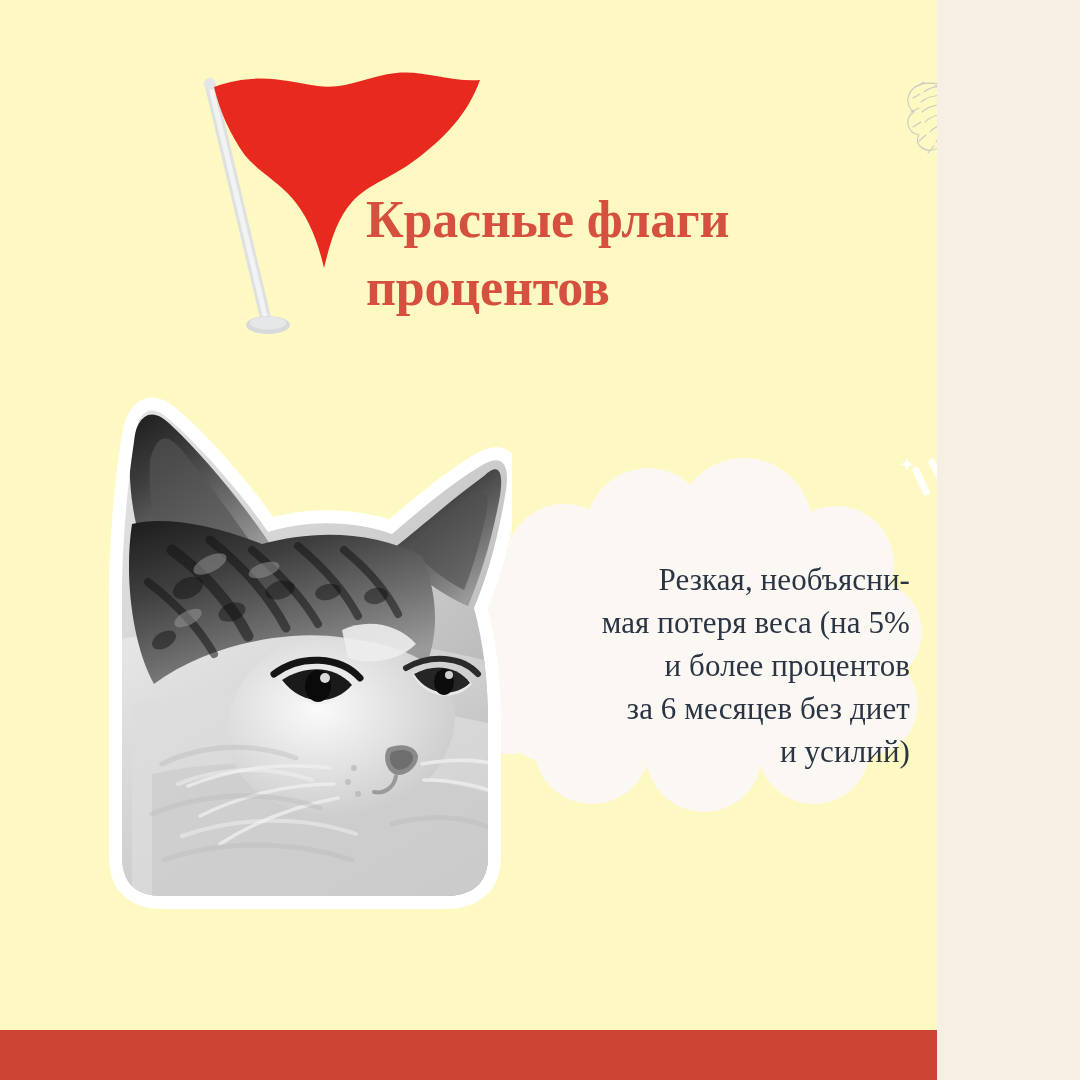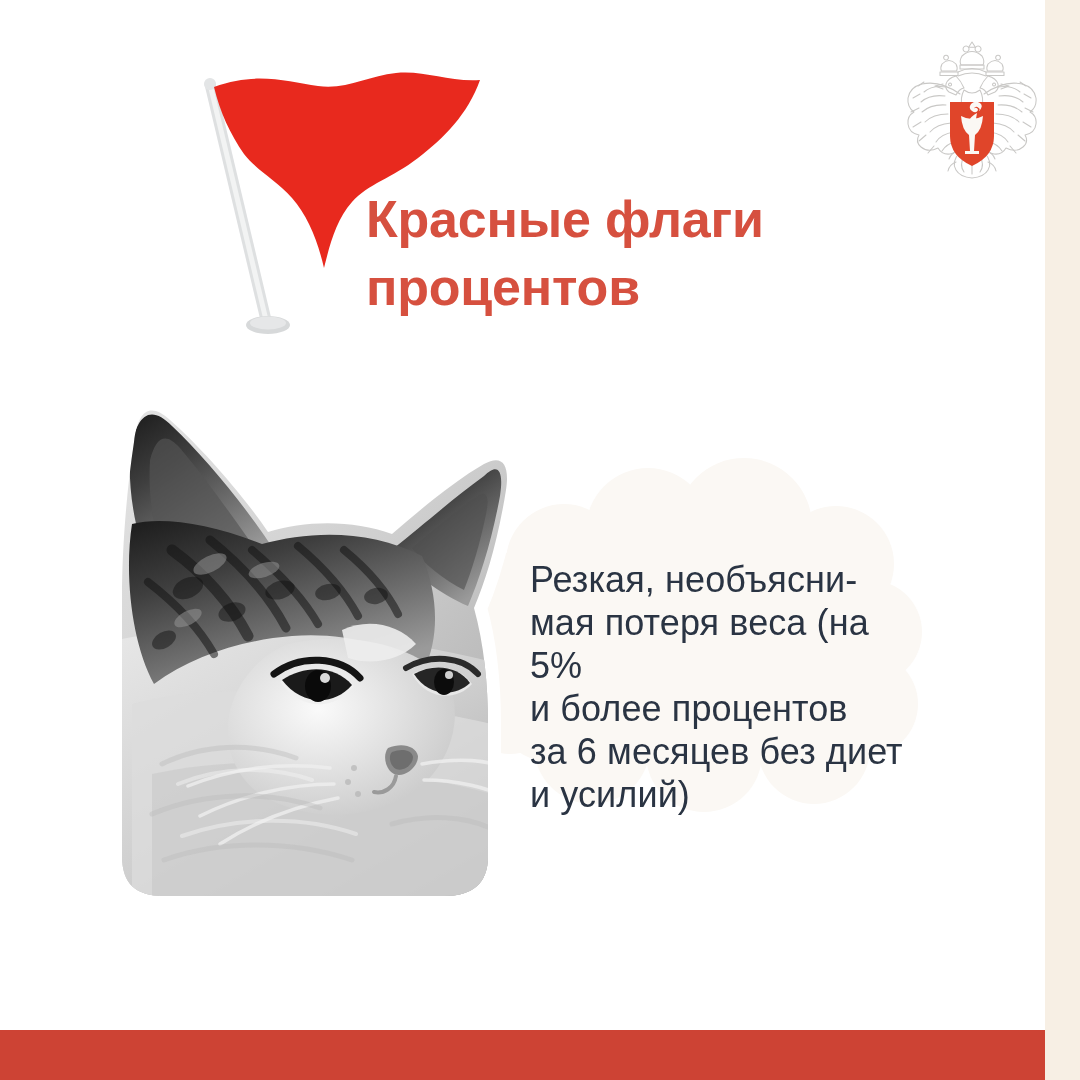"Красные флаги" #poster { background: #ffffff -> #fef9c3; font-family: none -> Liberation Serif, serif; width: 1045px -> 937px }
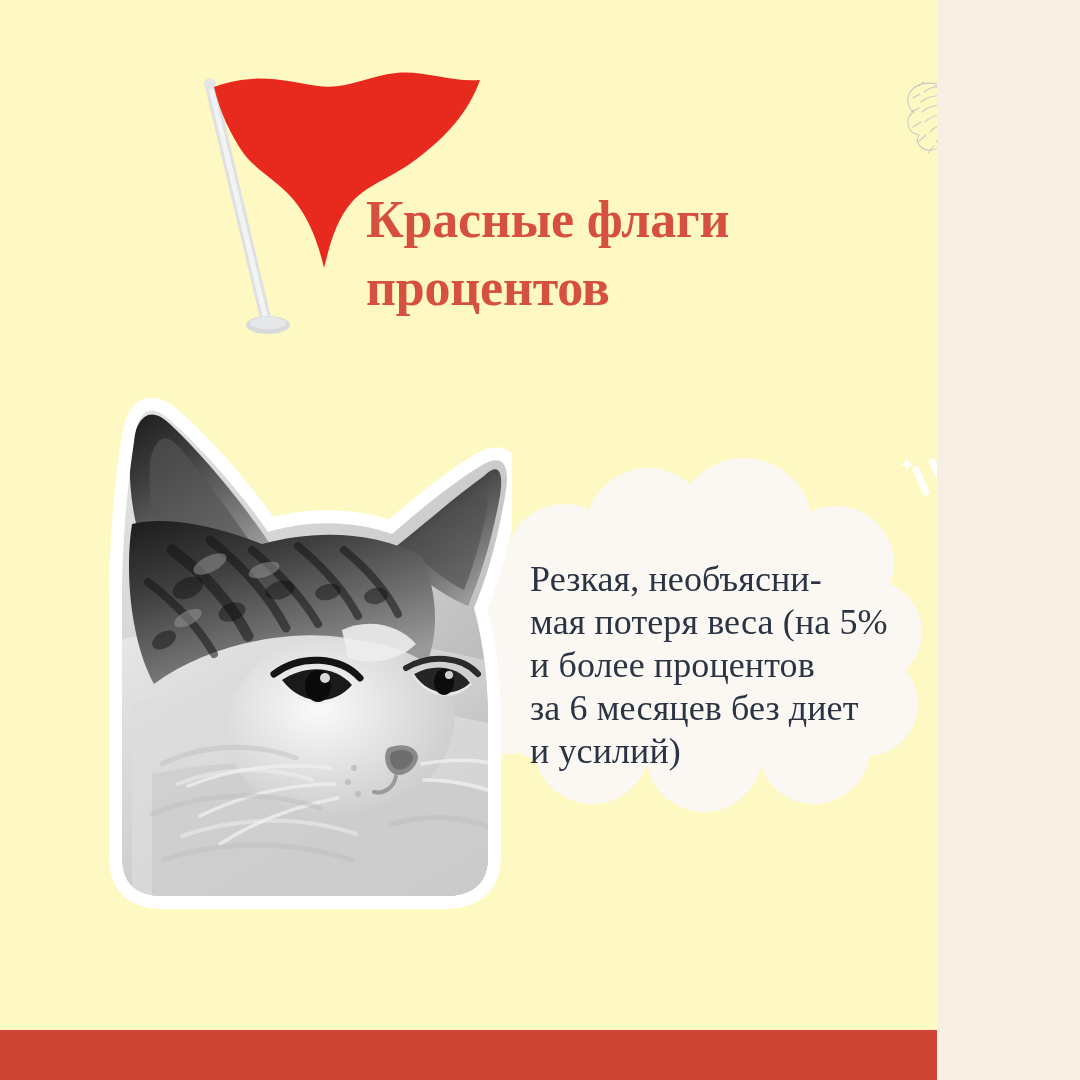"Резкая, необъясни-" .bubble-text { font-size: 36px -> 31px; text-align: none -> right }
